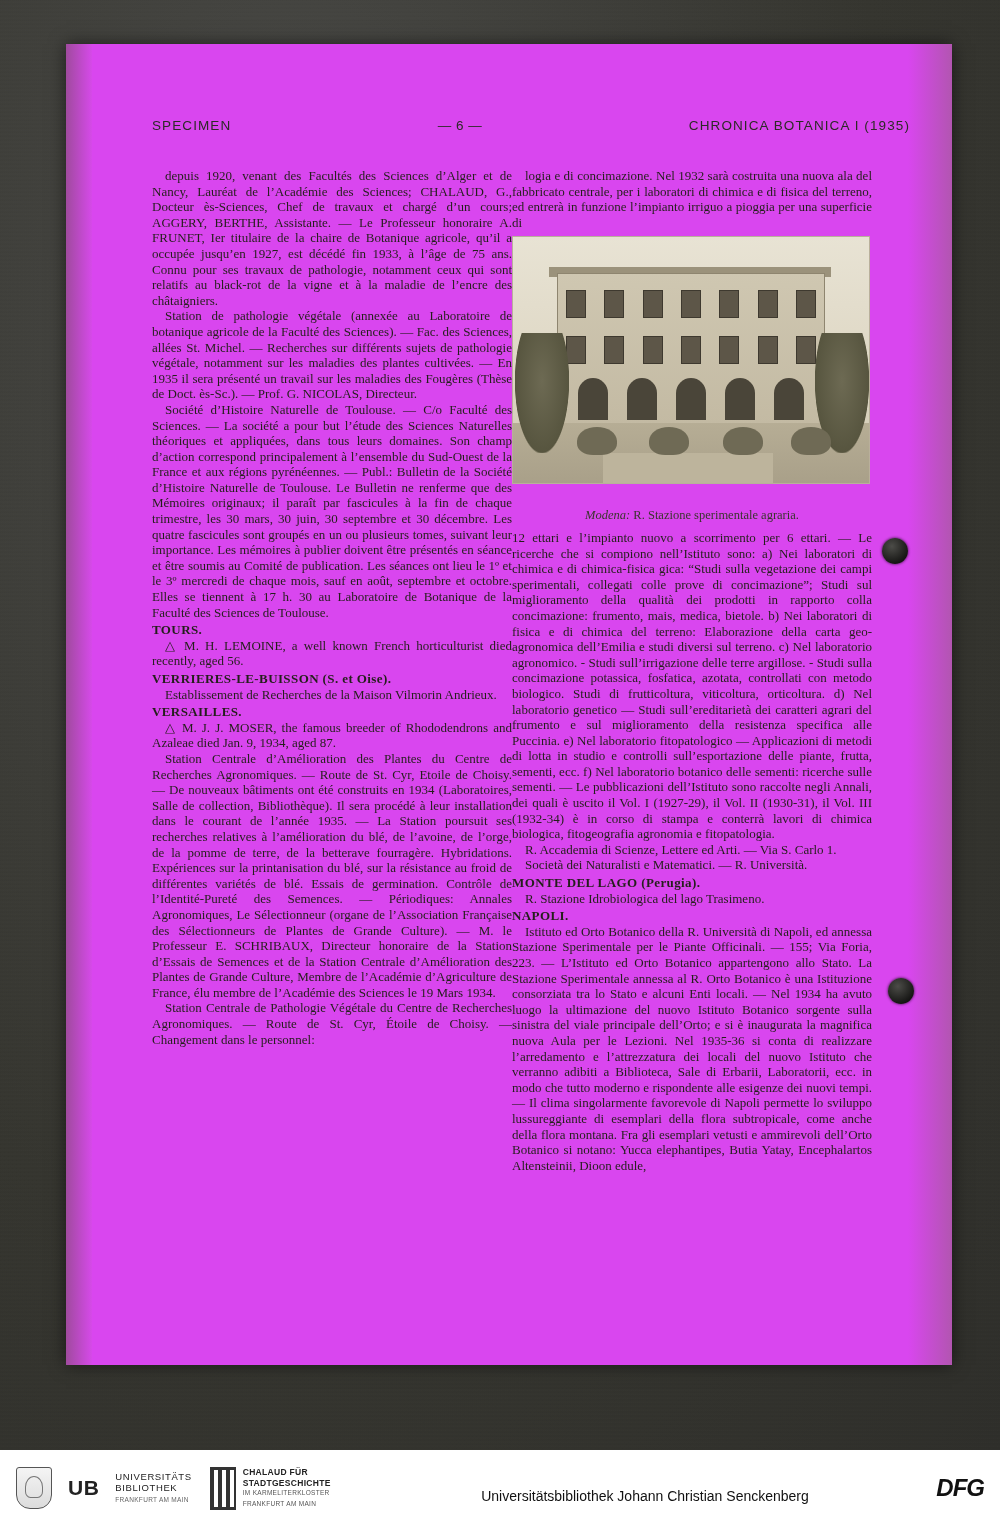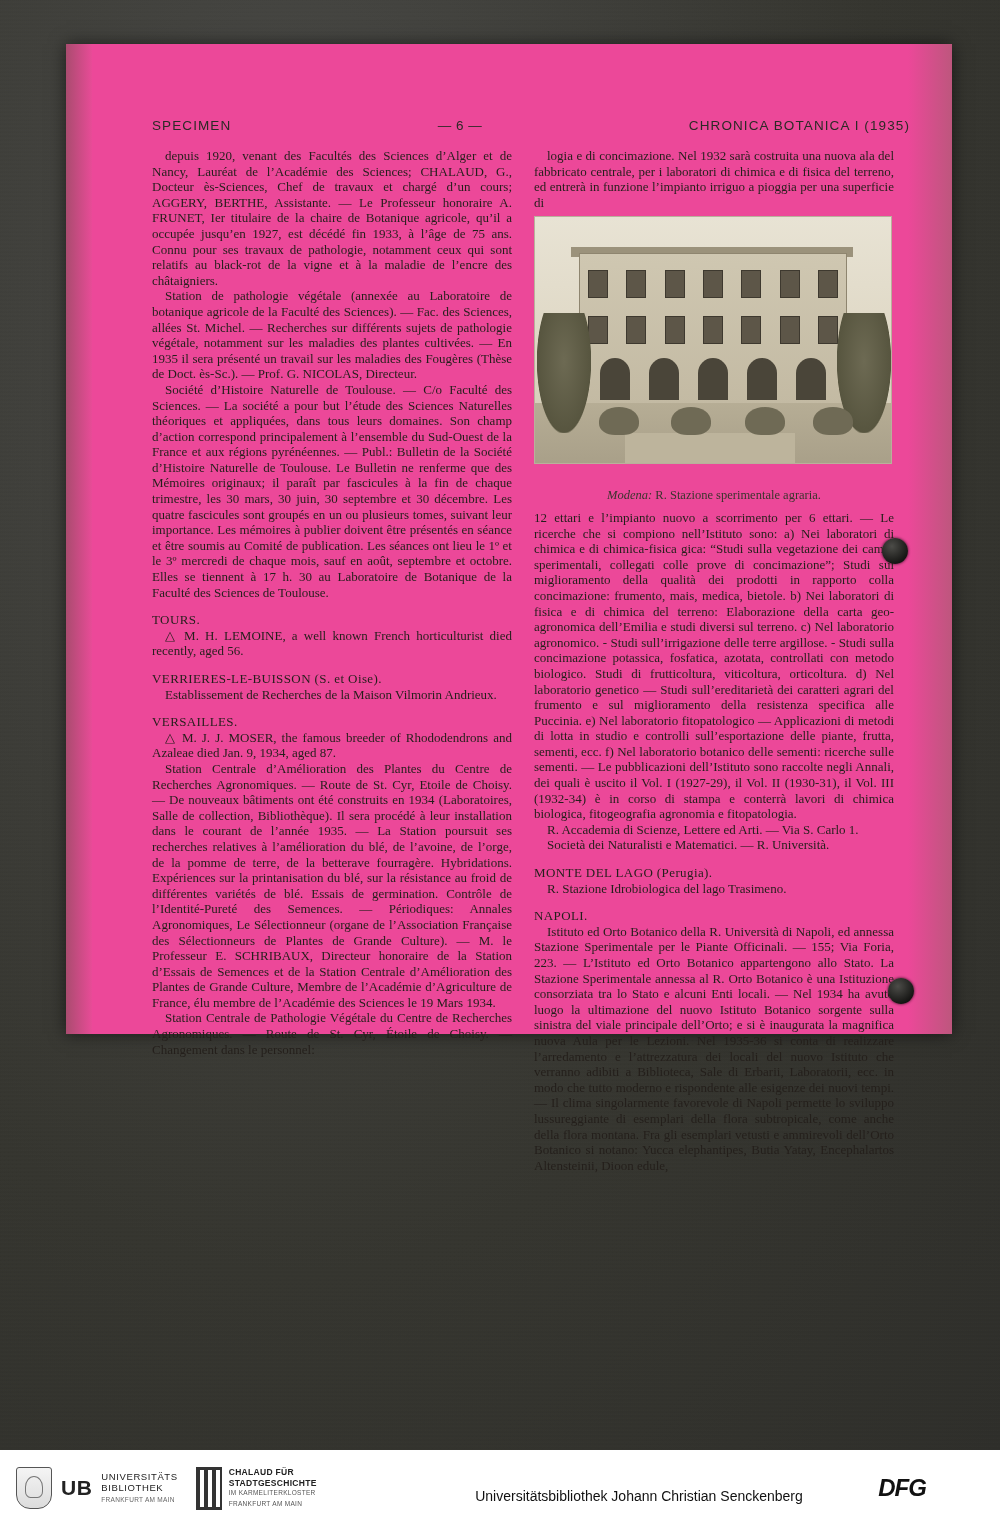"SPECIMEN" .page-sheet { background: #ec4899 -> #d946ef; height: 990px -> 1321px }
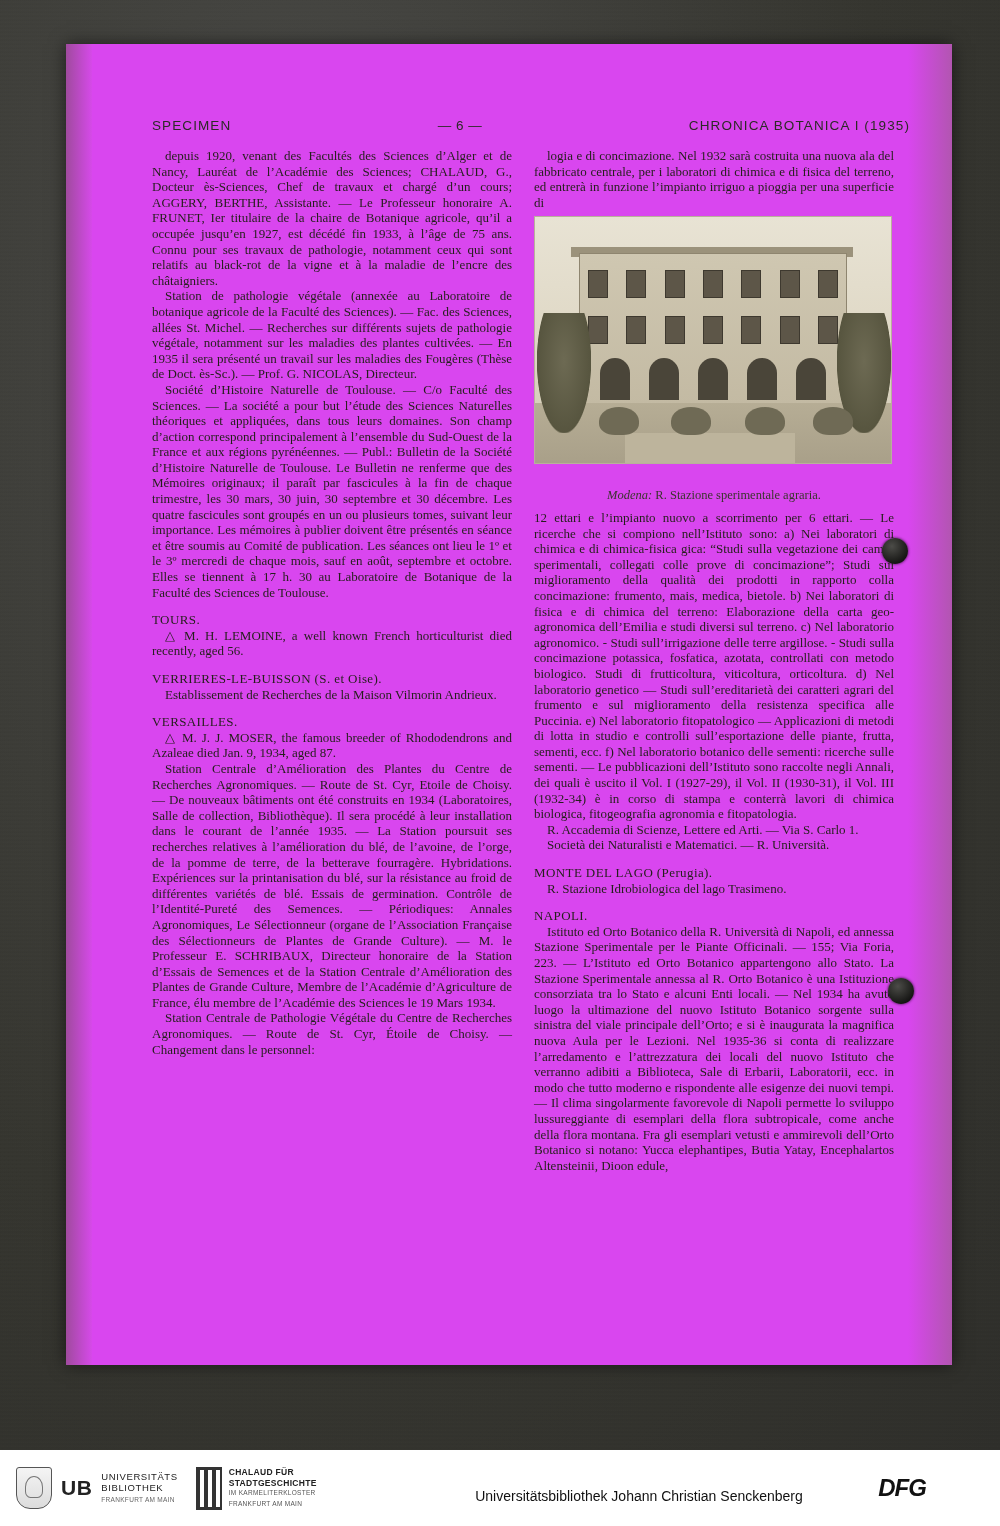"depuis 1920, venant des Facultés" .columns { gap: 22px -> none; top: 104px -> 124px }
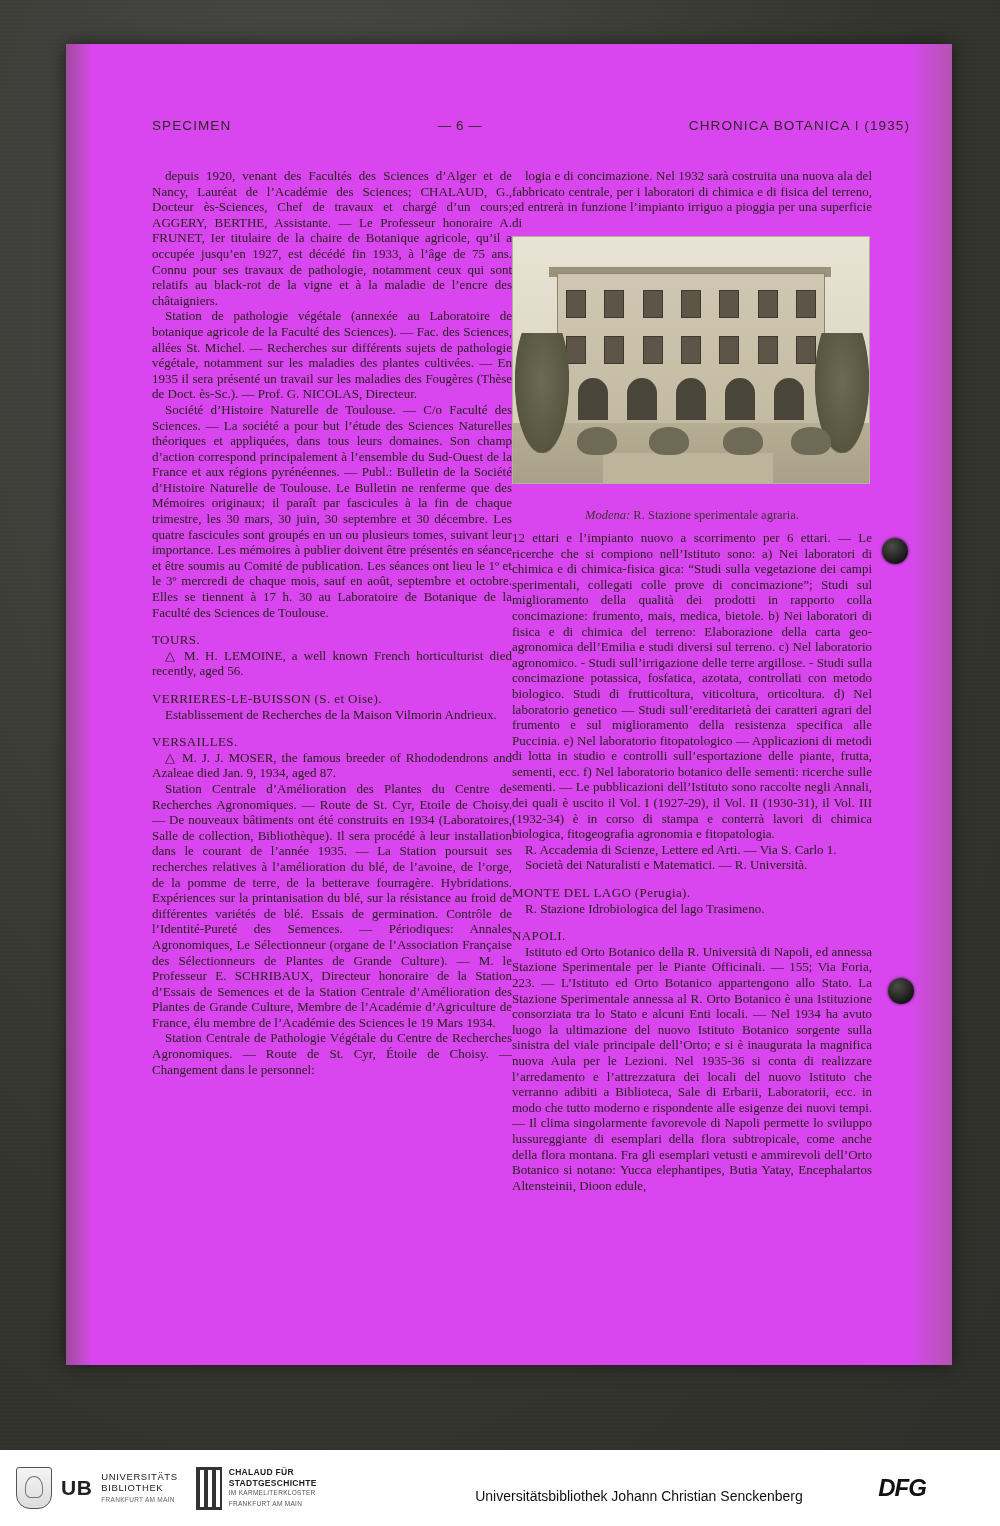"TOURS." .city { font-weight: normal -> bold; margin-top: 12px -> 2px }
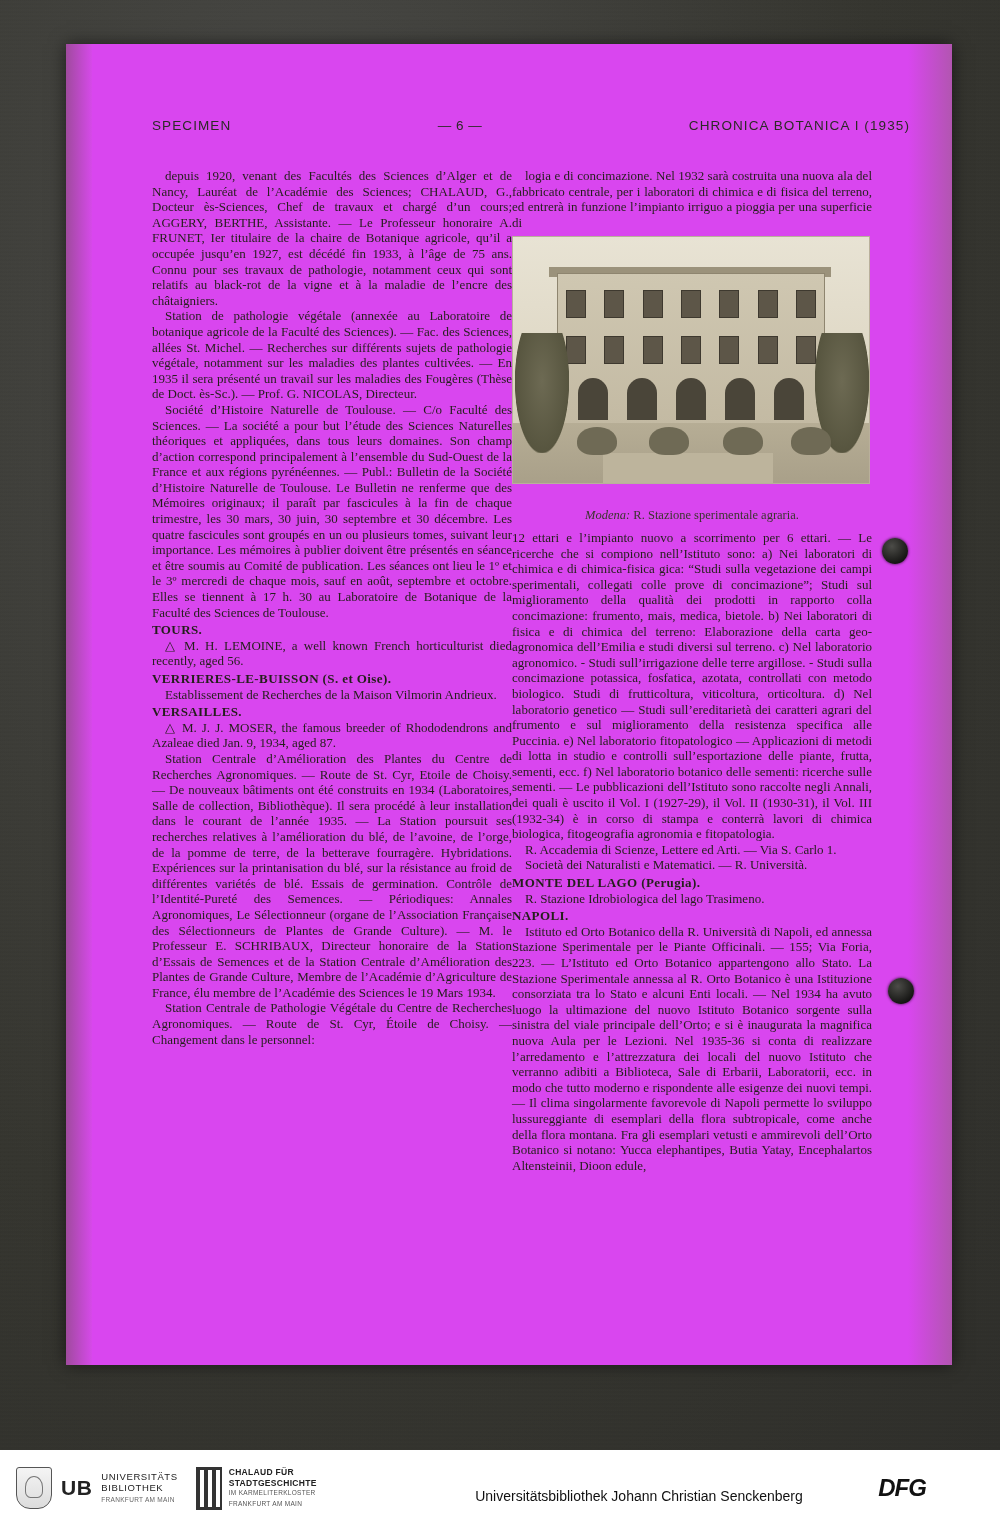"UB" .logo-ub { gap: 9px -> 16px }
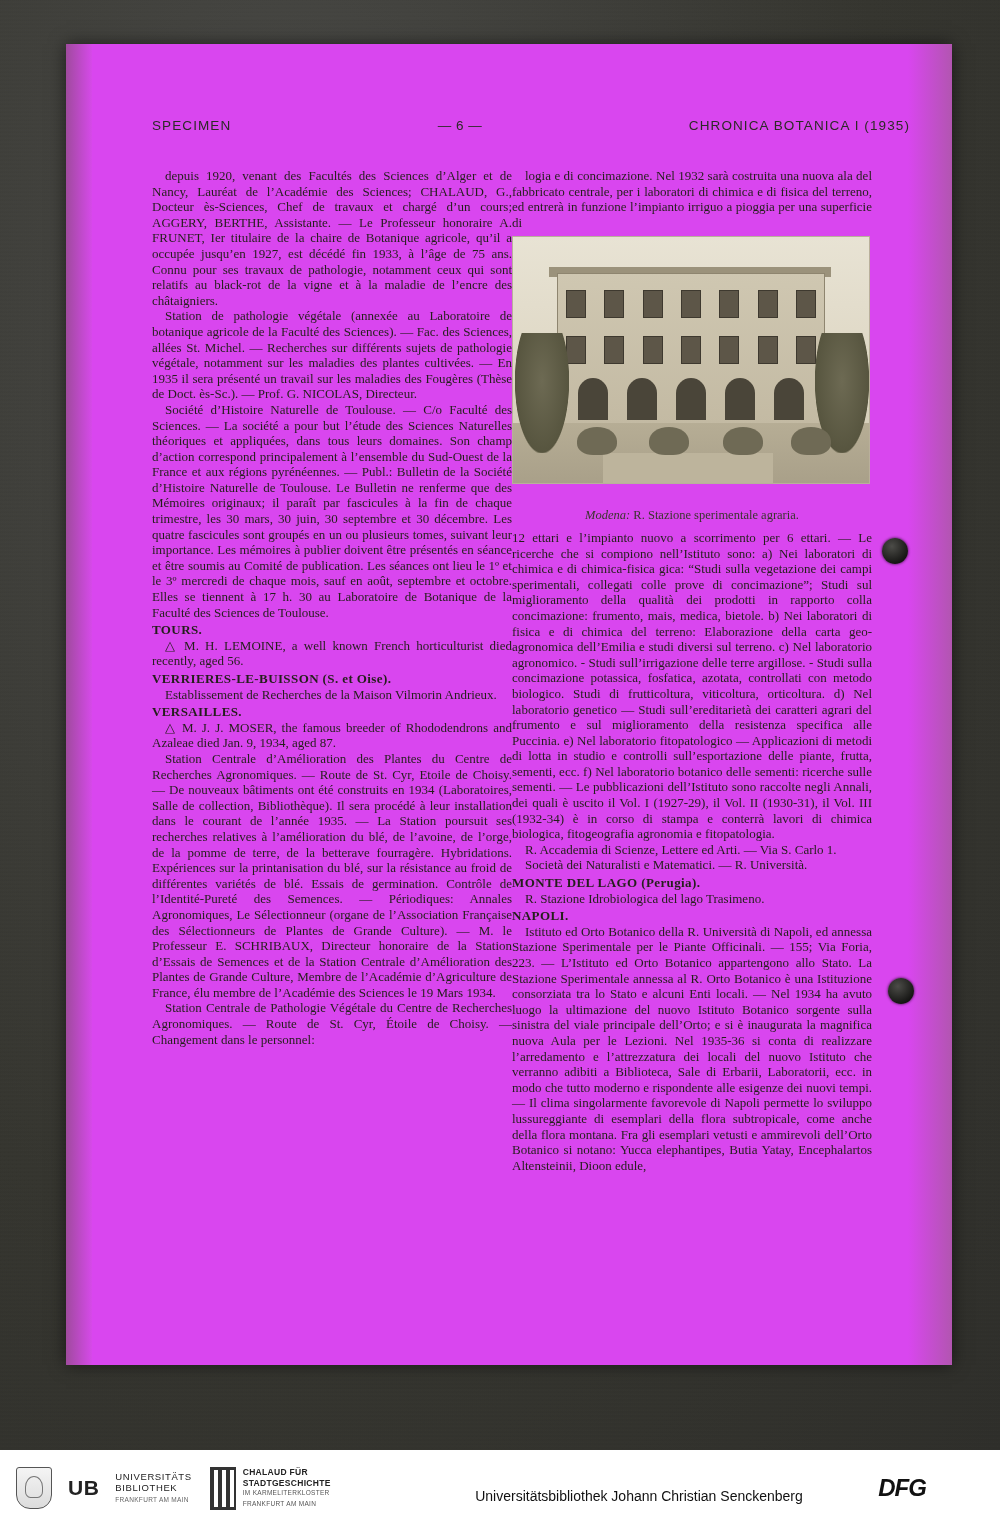"DFG" .footer-right { padding-right: 28px -> 16px; text-align: center -> right }
